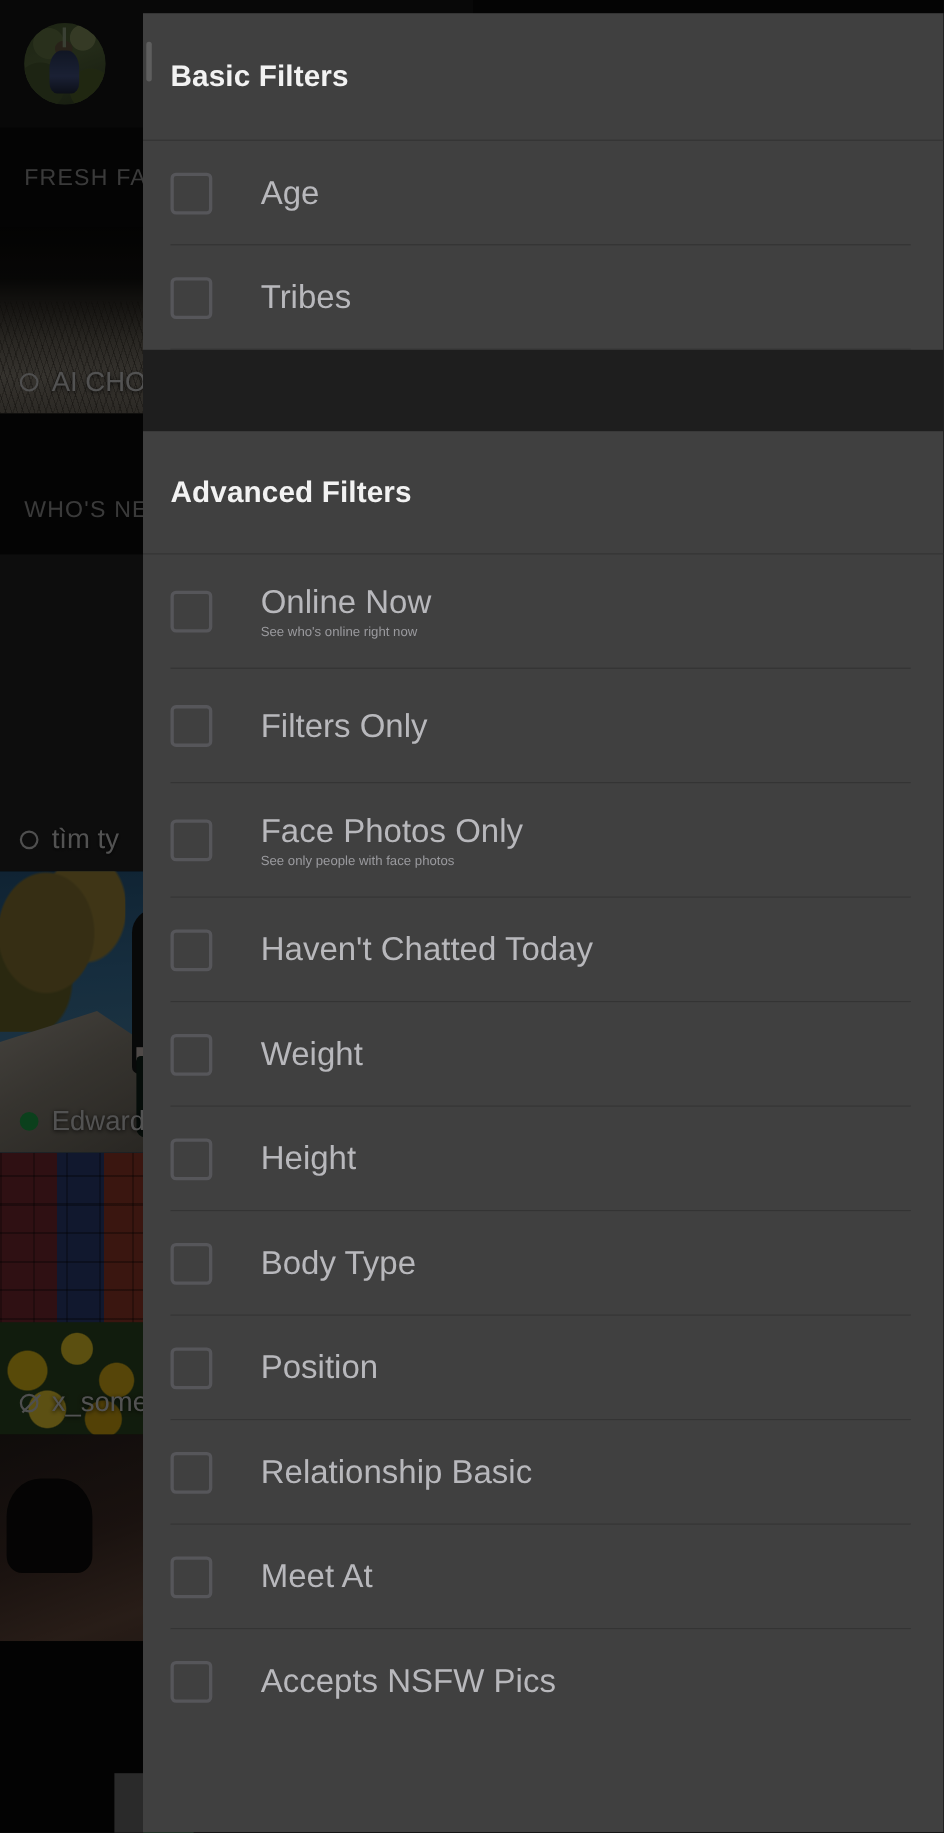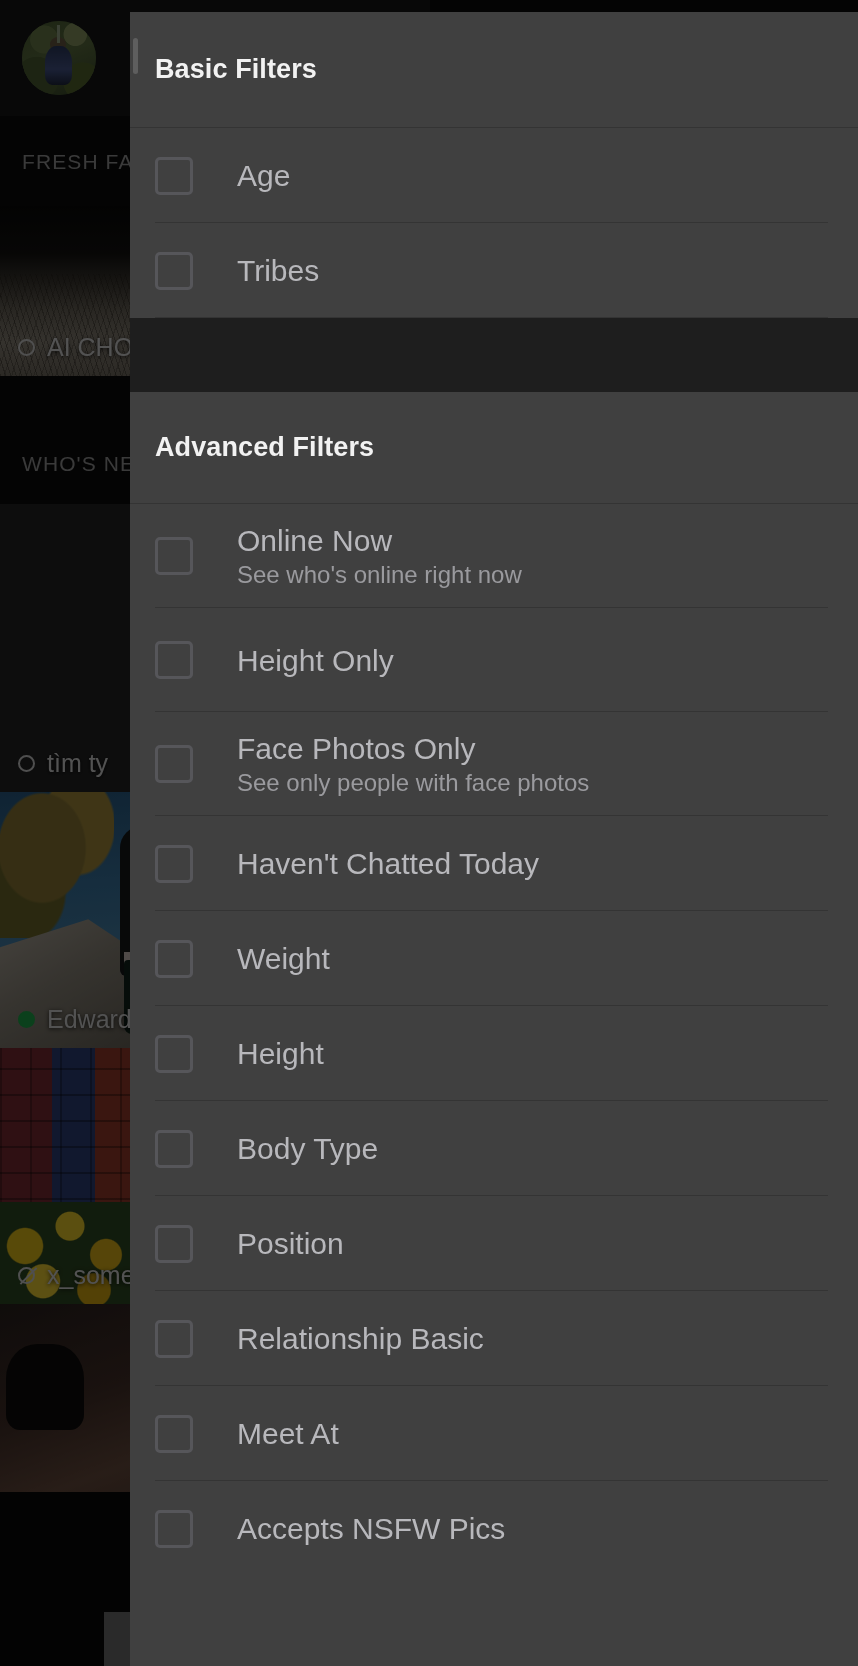"See who's online right now" .row-sub { font-size: 24px -> 12px }
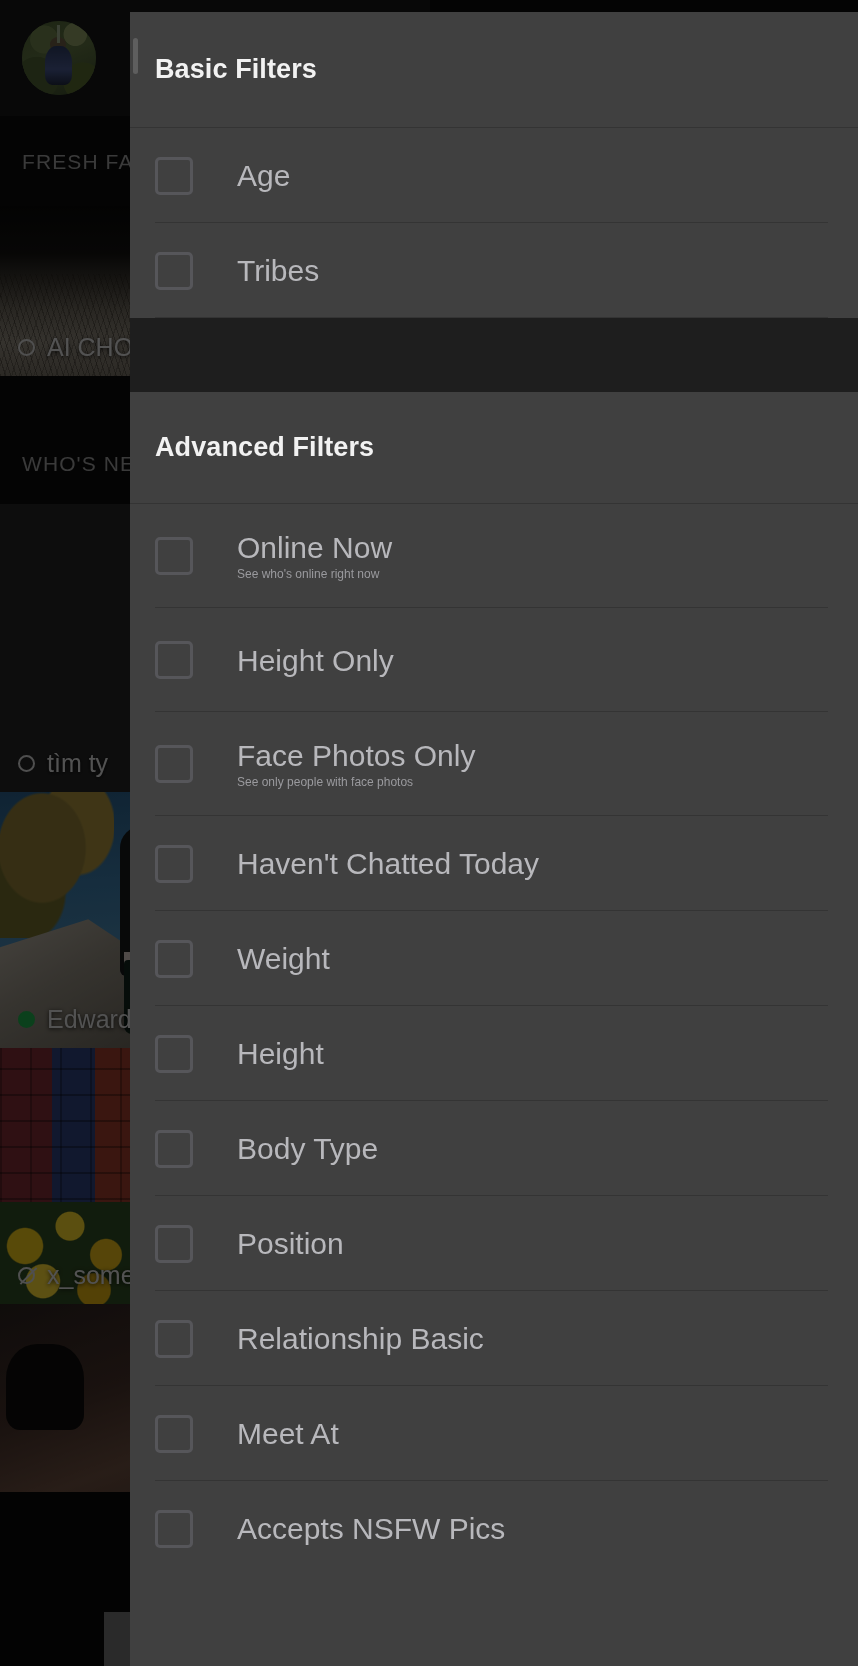"Height Only" div.row-label { text: Height -> Filters }
